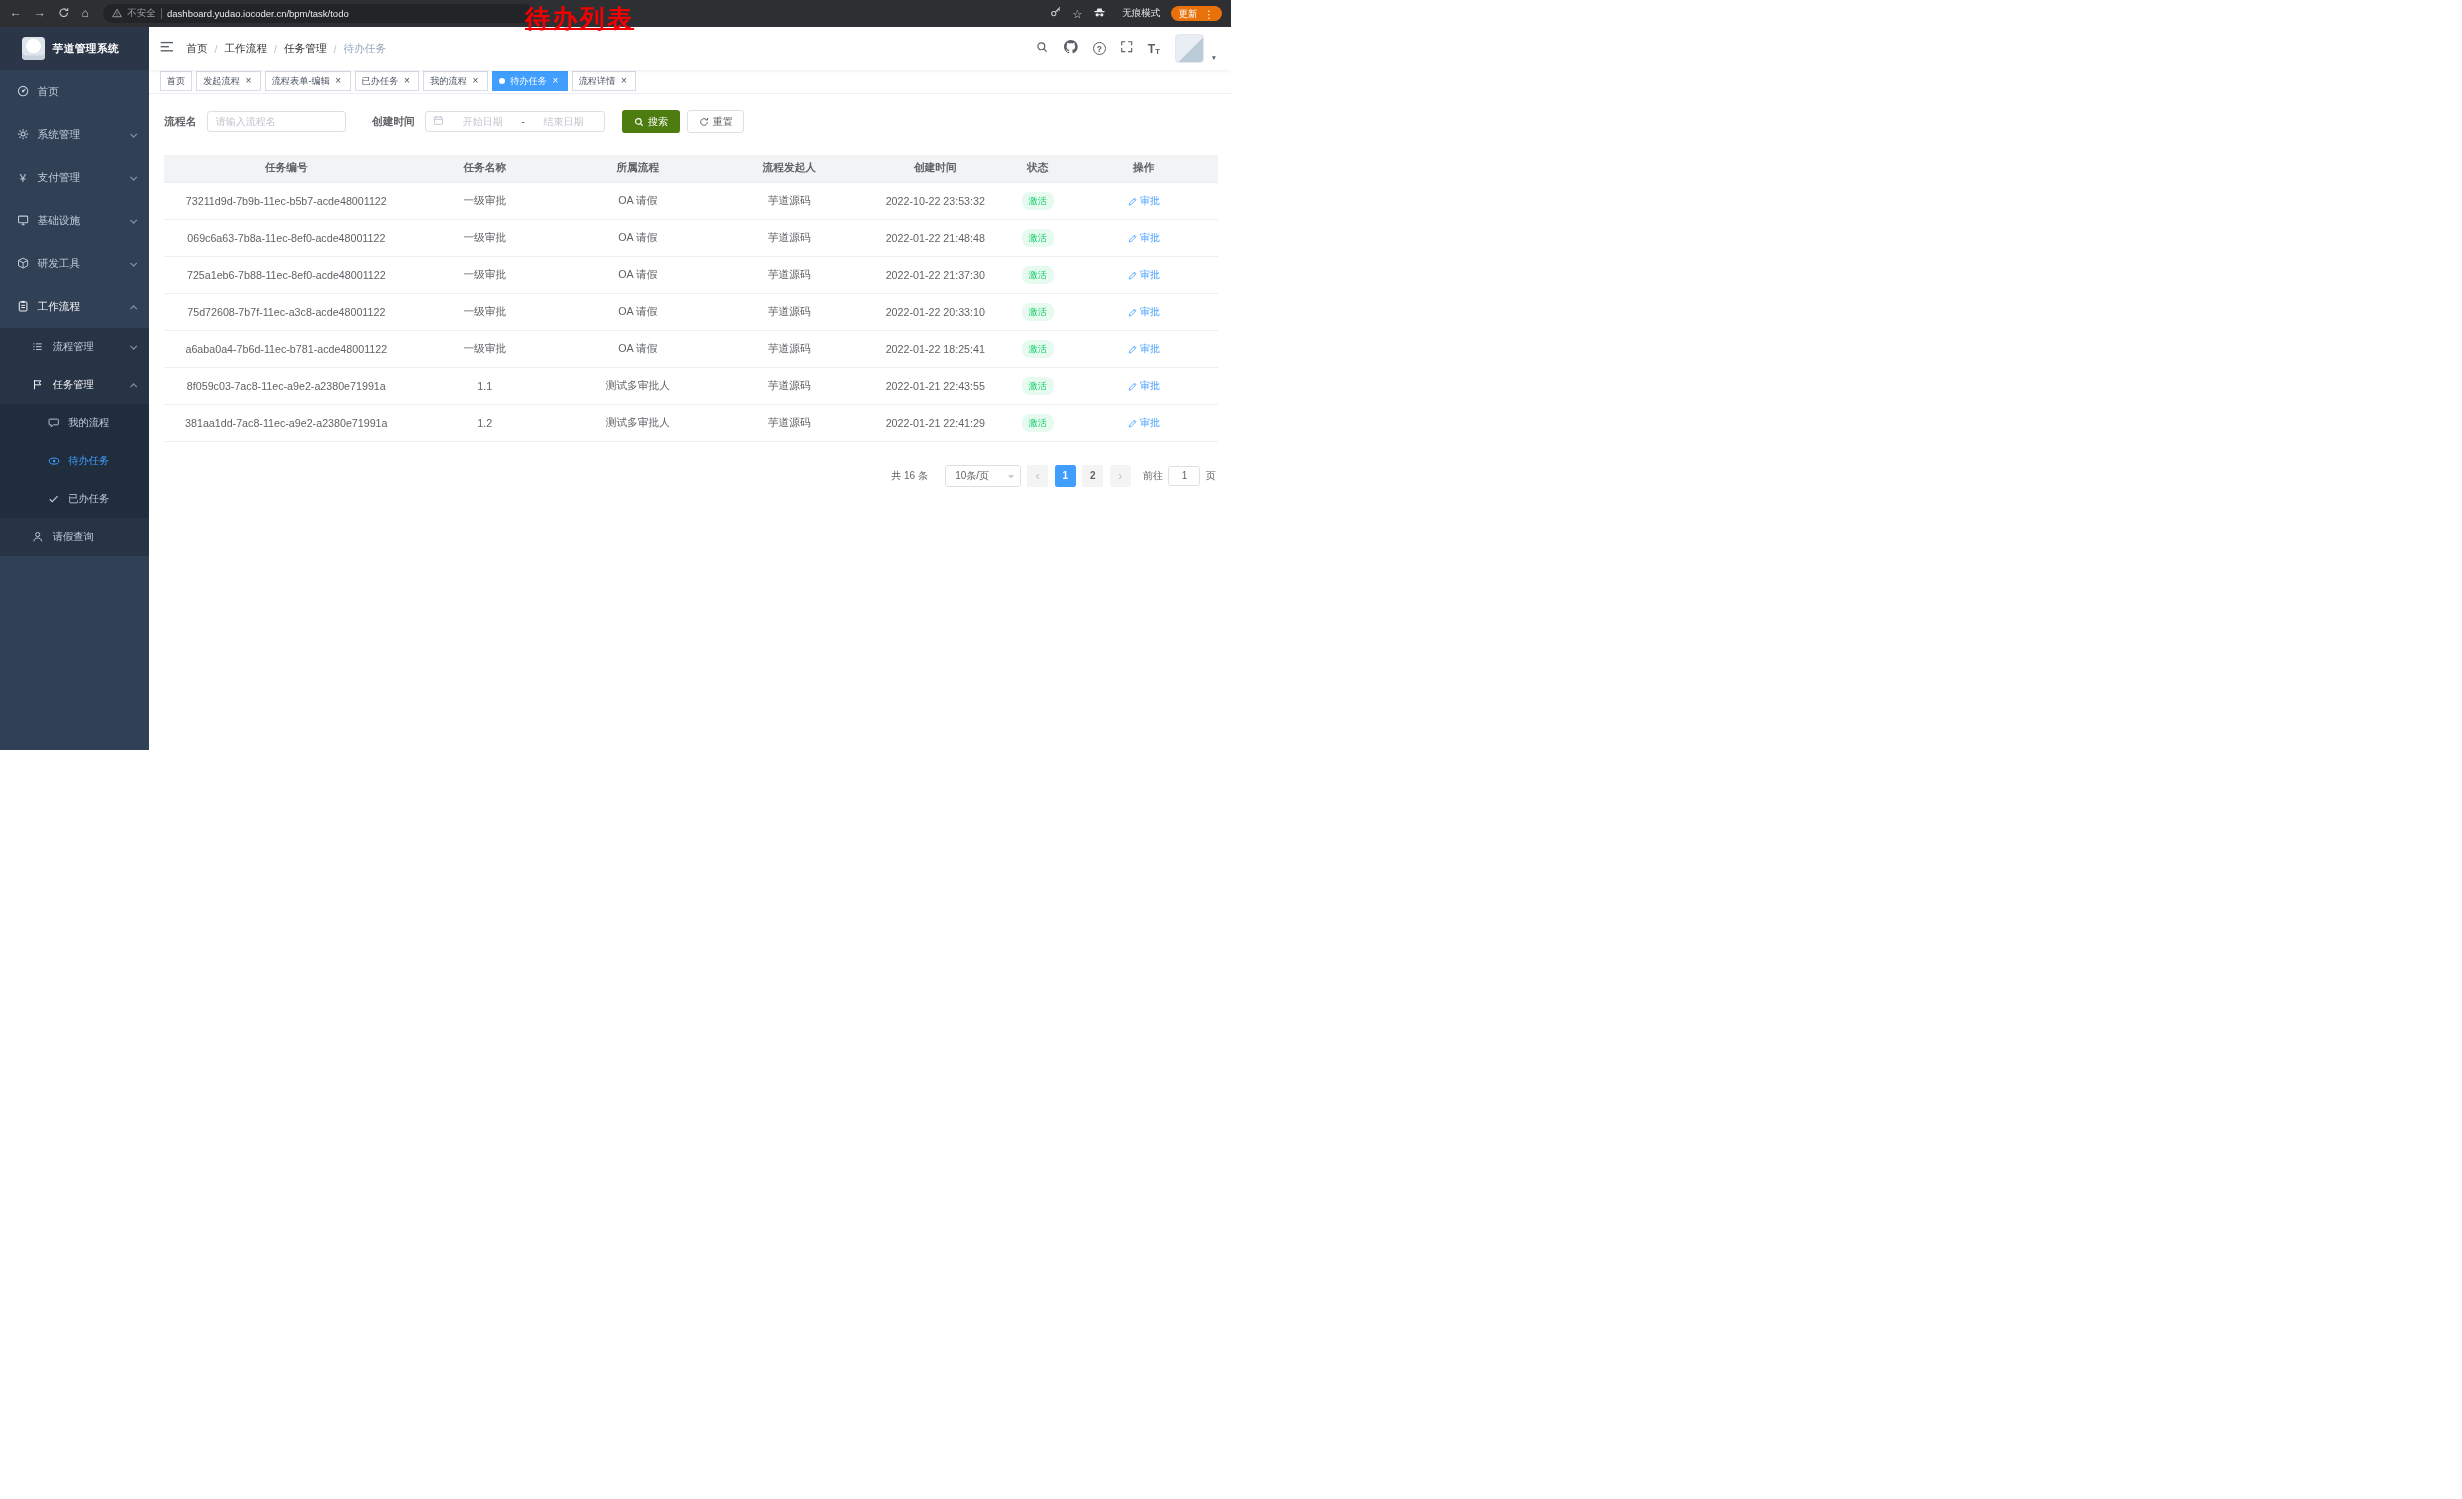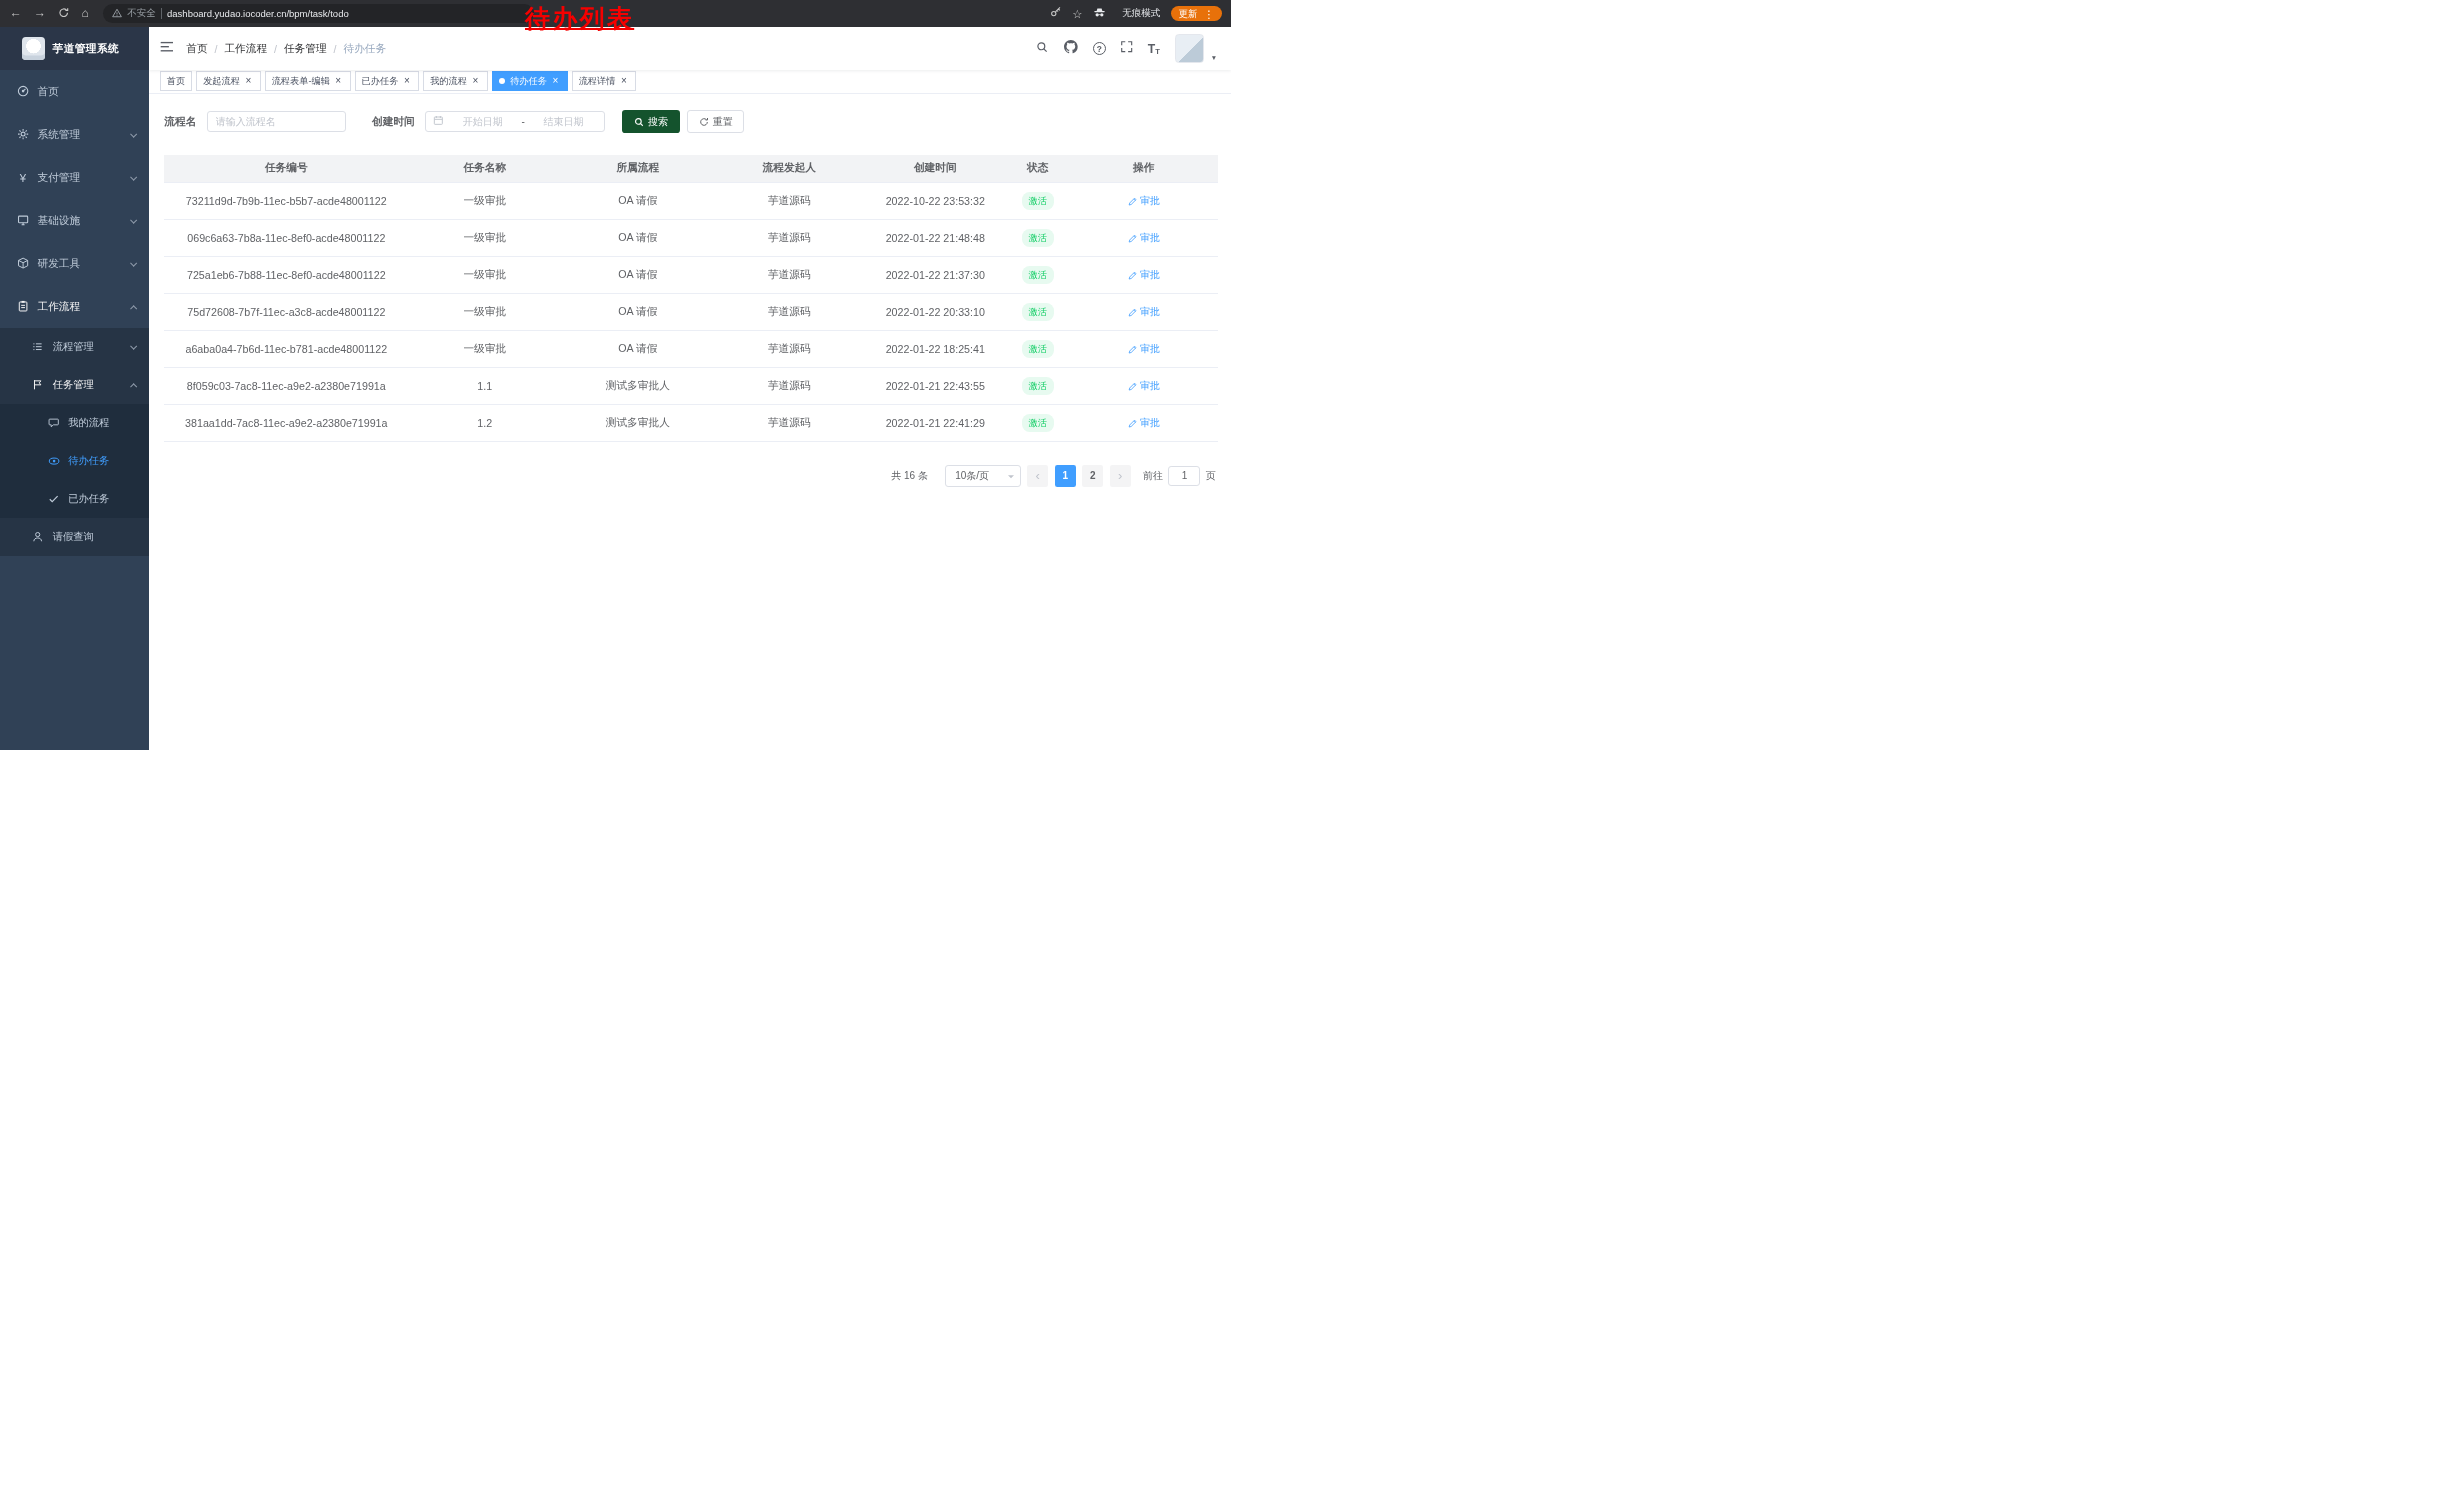"搜索" .btn-search { background: #14532d -> #4d7c0f }
